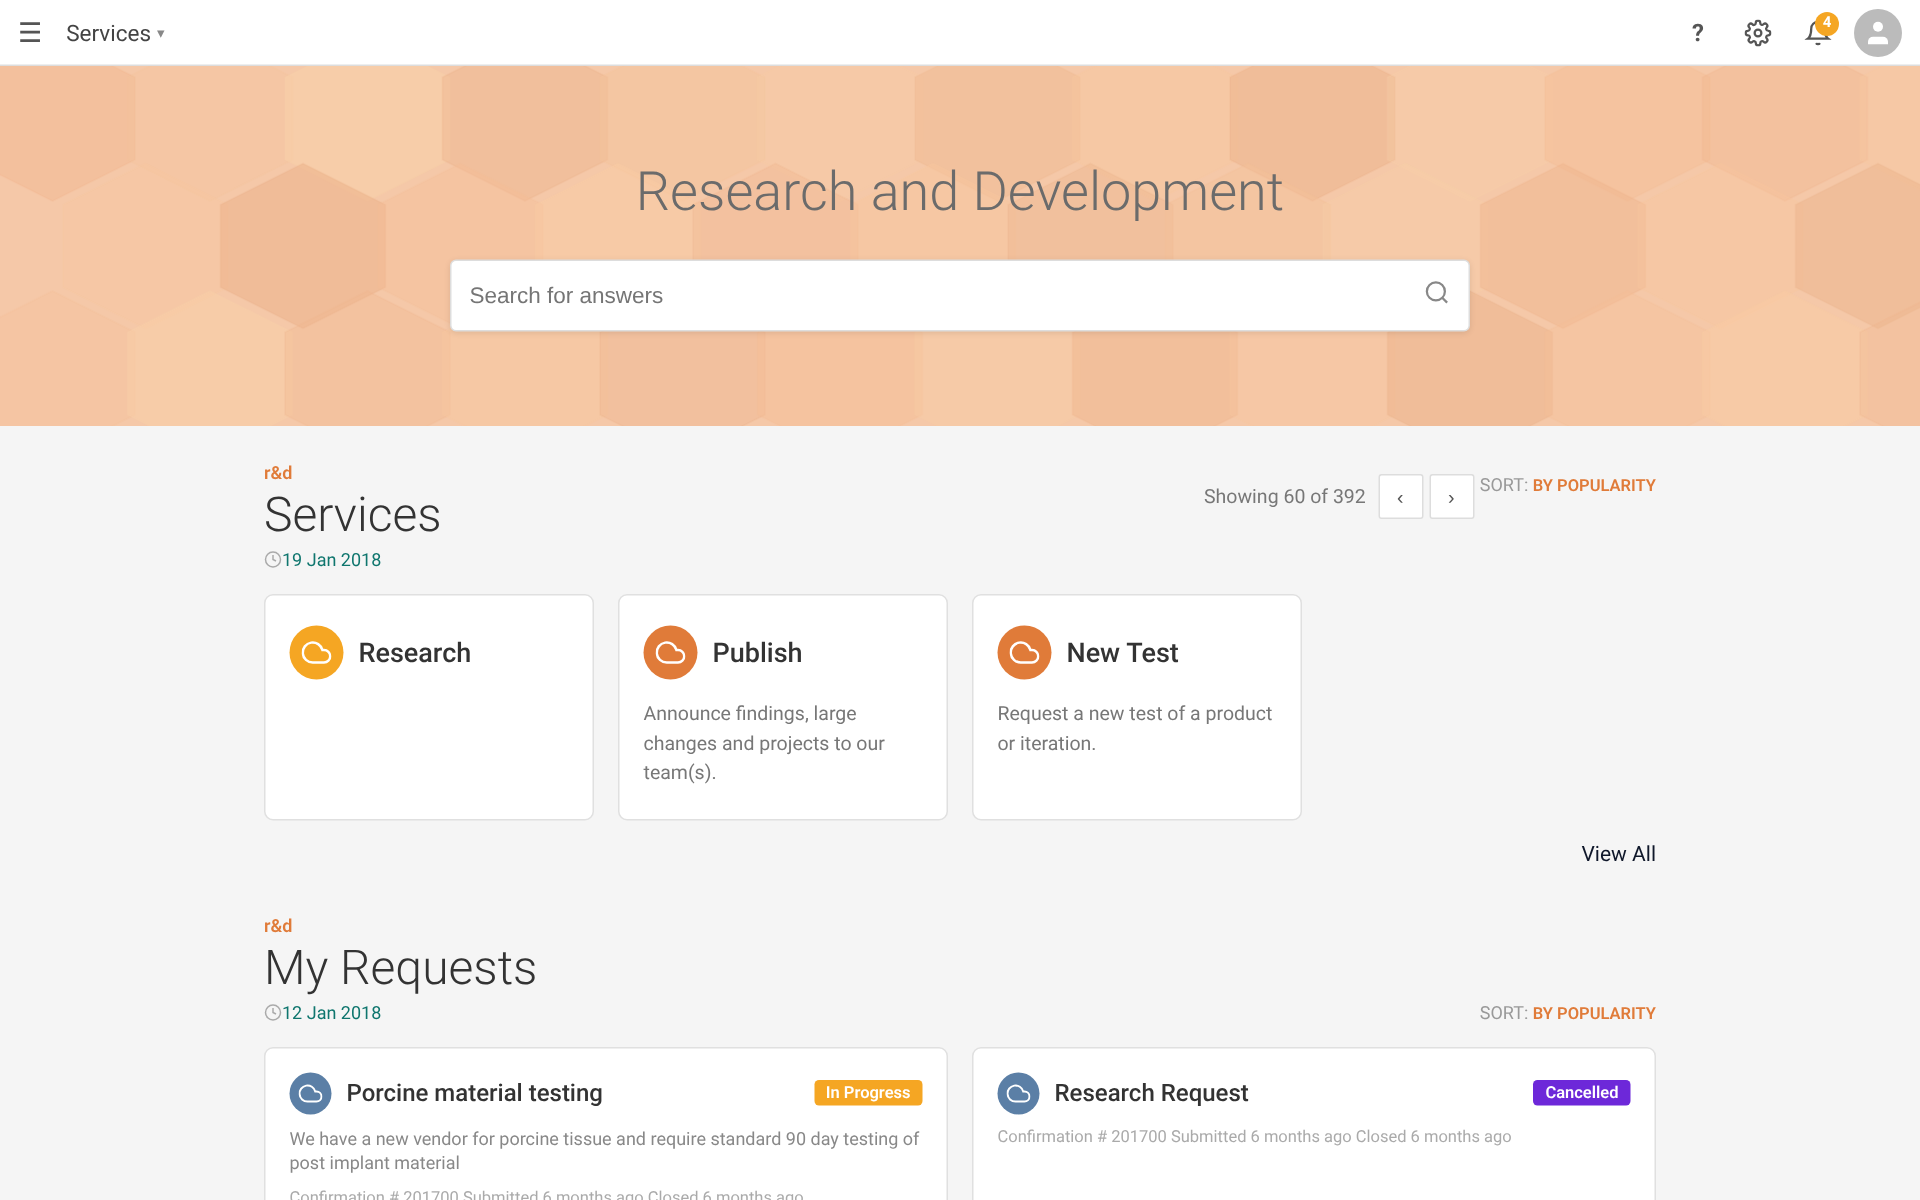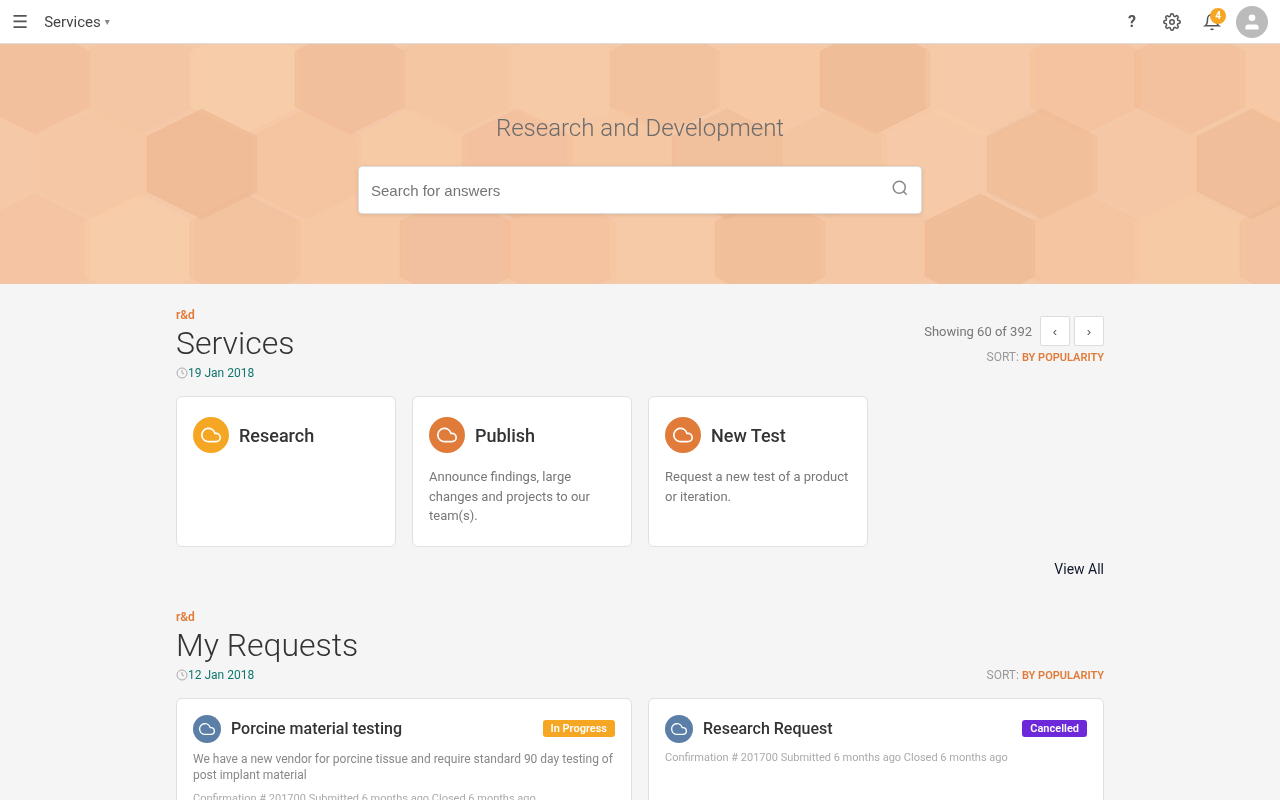"Research and Development" .hero-title { font-size: 24px -> 36px }
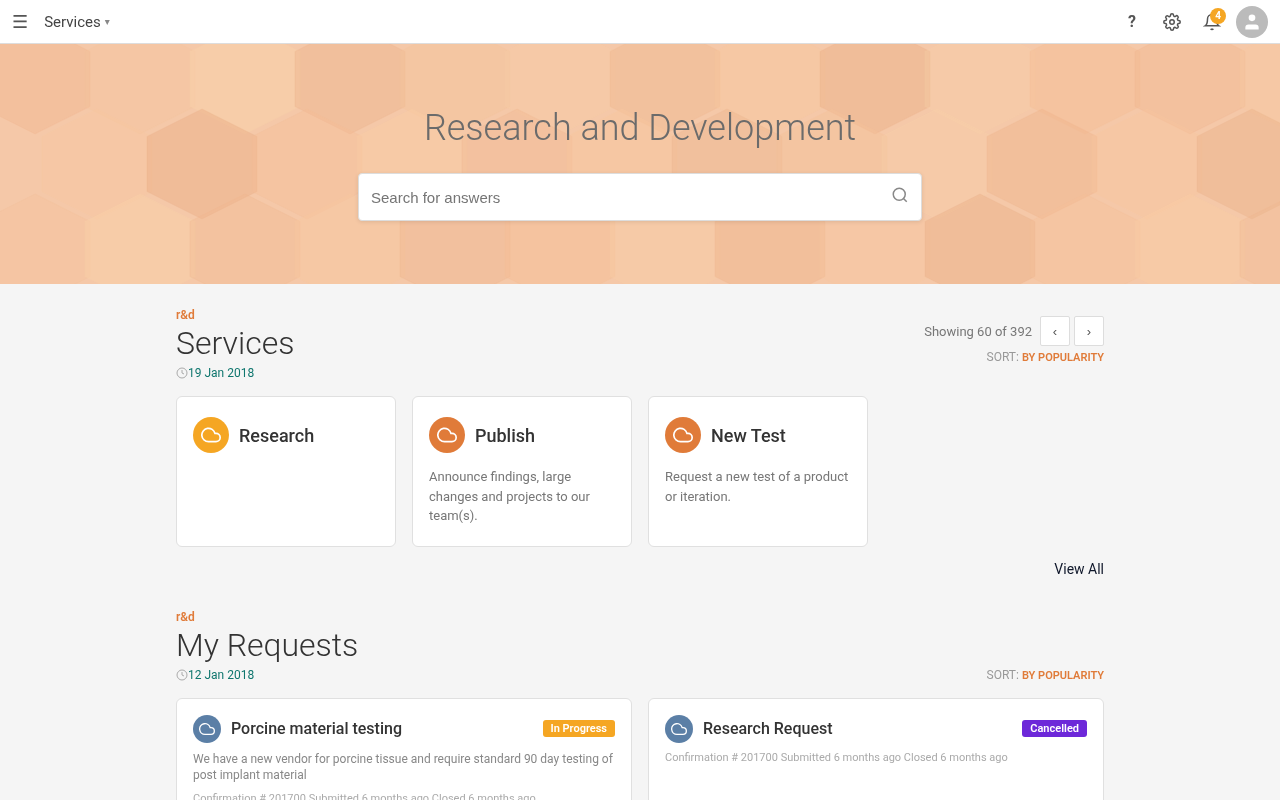"Search for answers" .search-bar { width: 564px -> 680px }
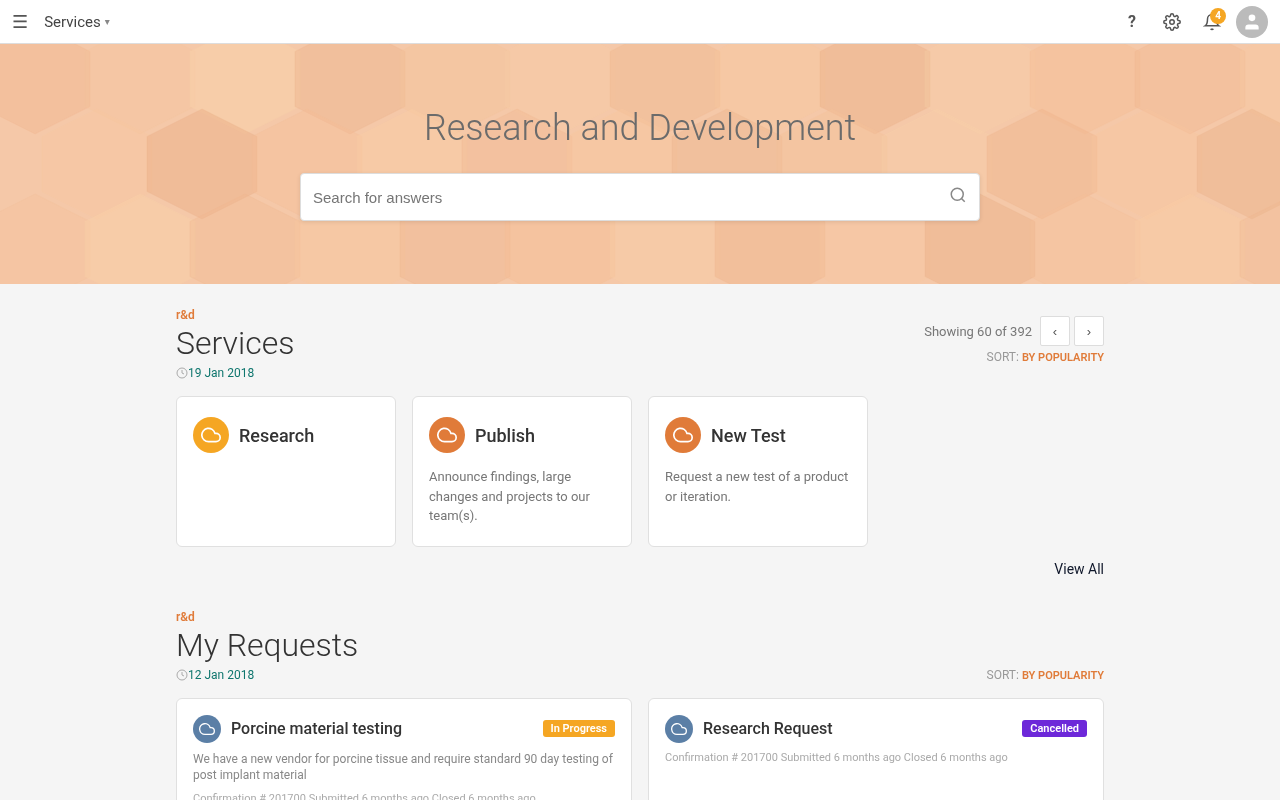"Showing 60 of 392" .section-header-right { align-items: flex-end -> none; flex-direction: column -> row }
